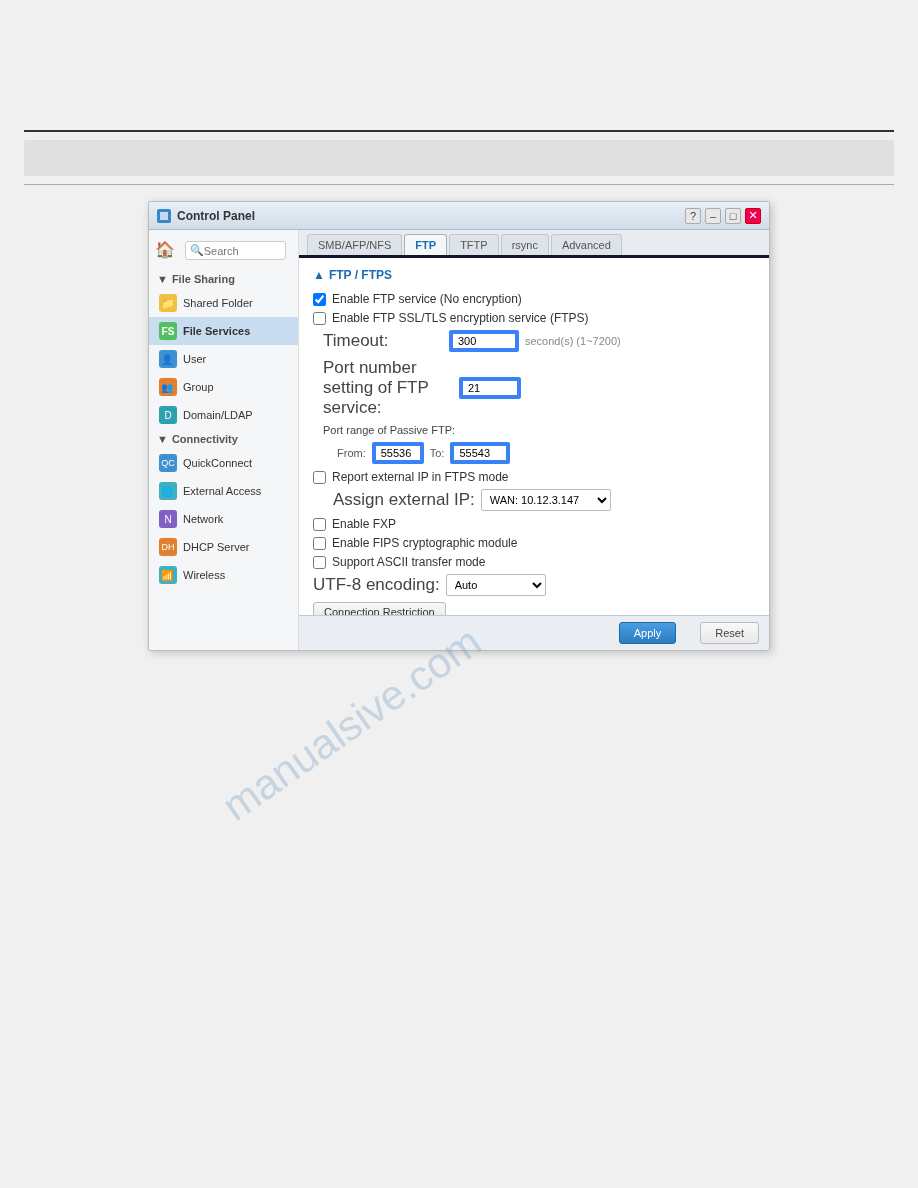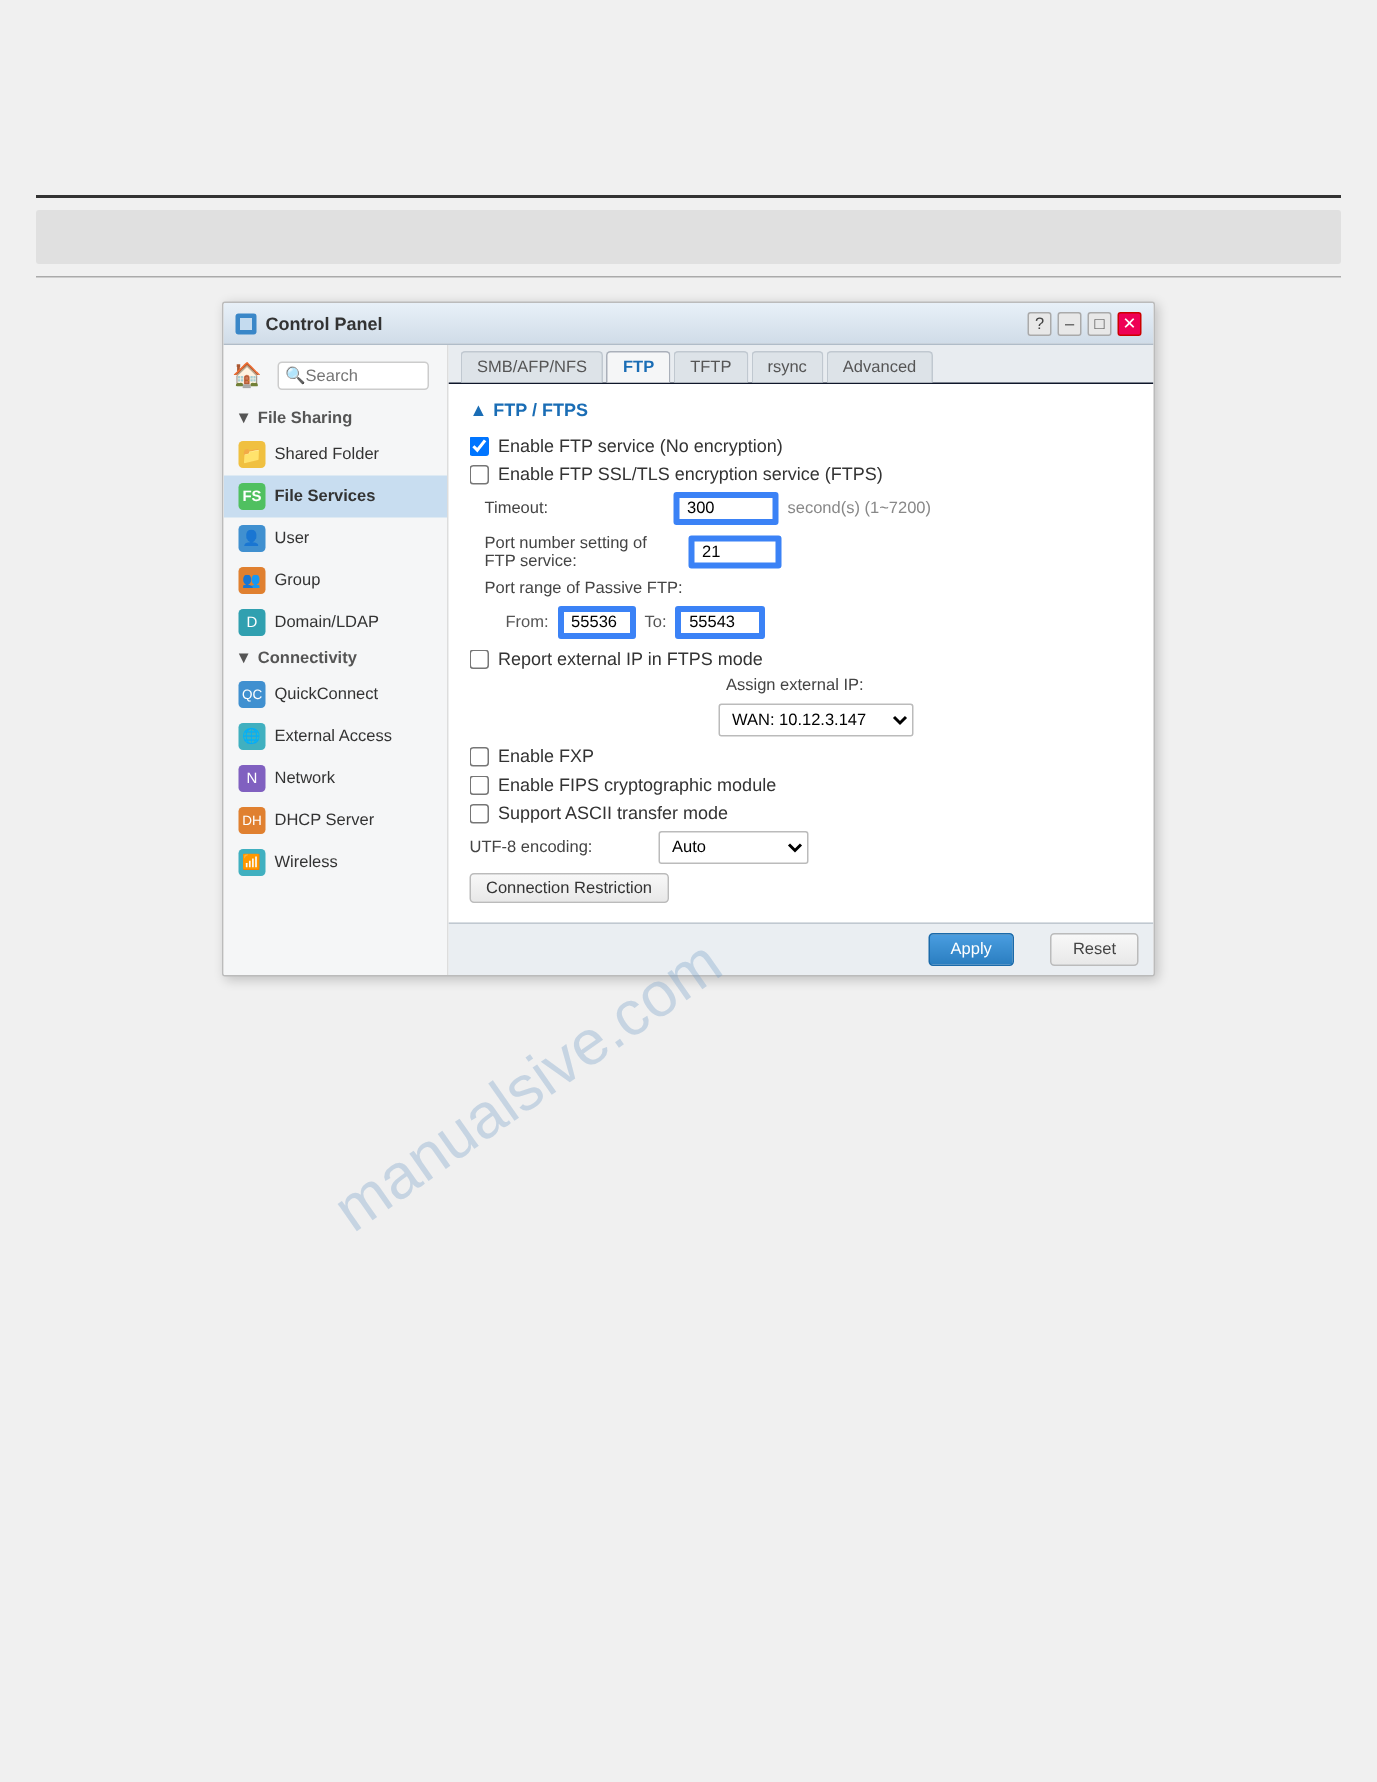"SMB/AFP/NFS" .tab-bar { border-bottom: 1px solid #0f172a -> 3px solid #0f172a }
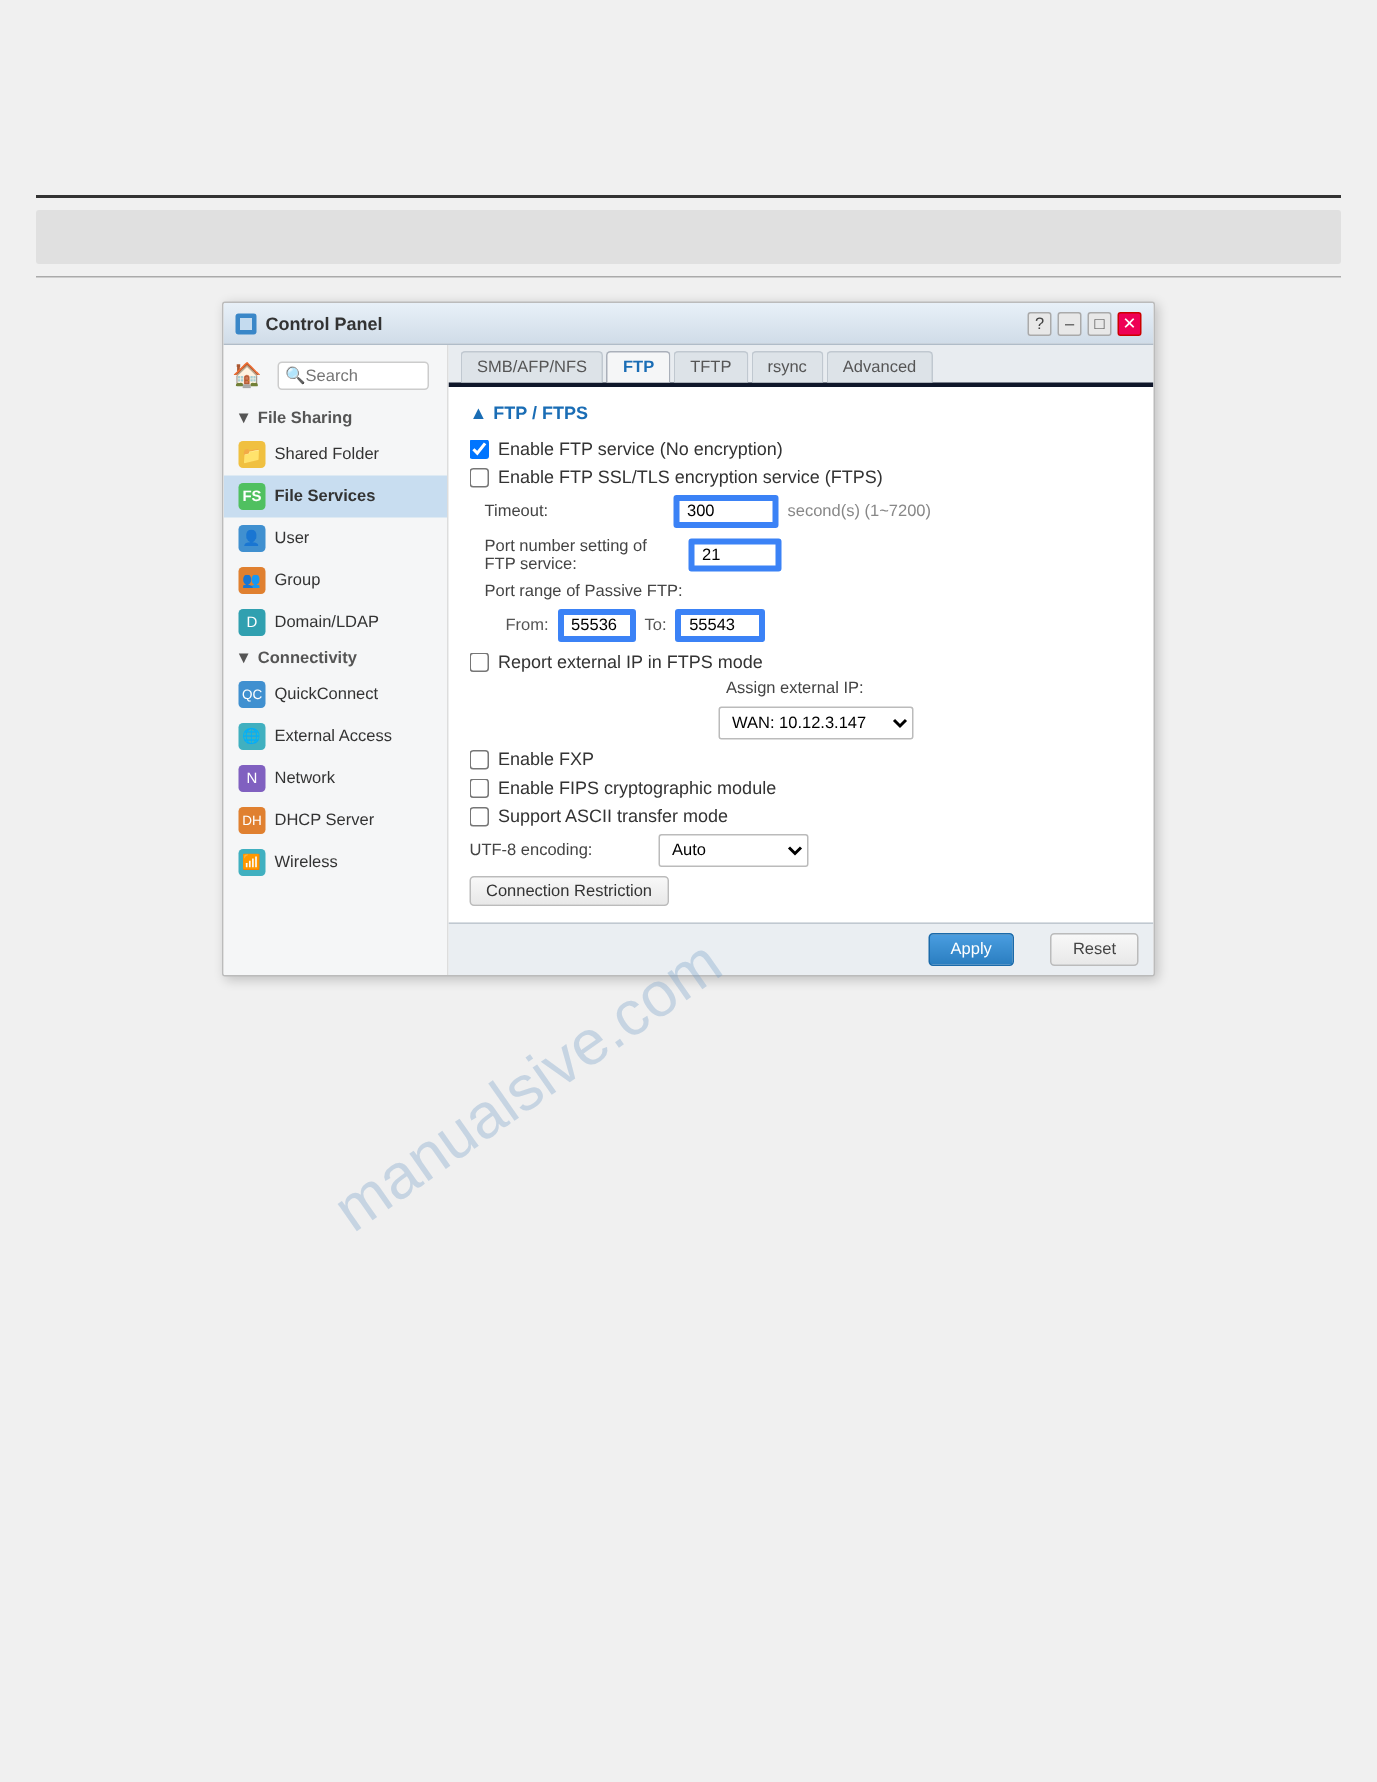"Timeout:" .field-label { font-size: 11px -> 17px }
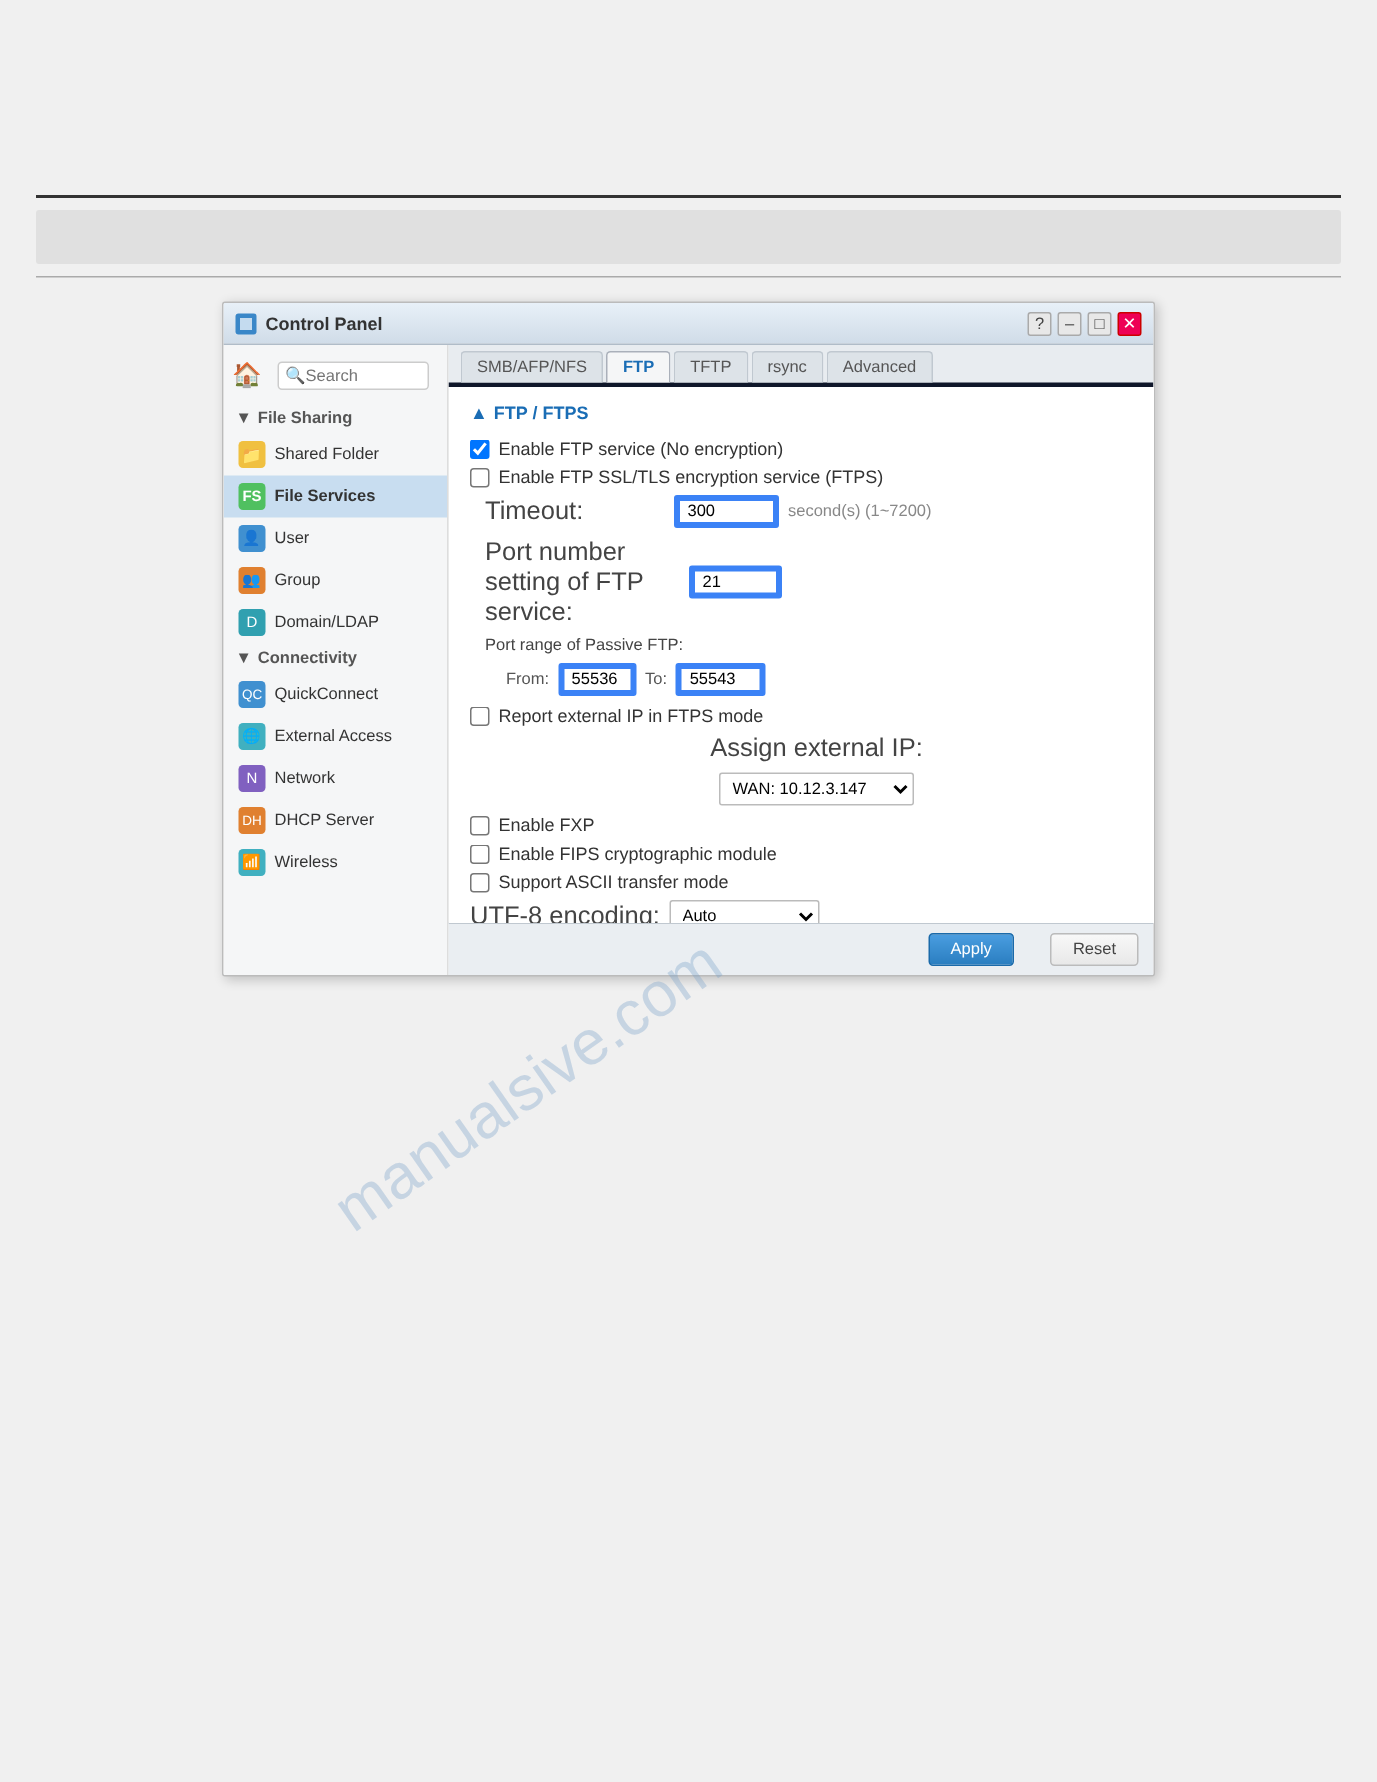"Assign external IP:" div.form-row { flex-direction: column -> none }
